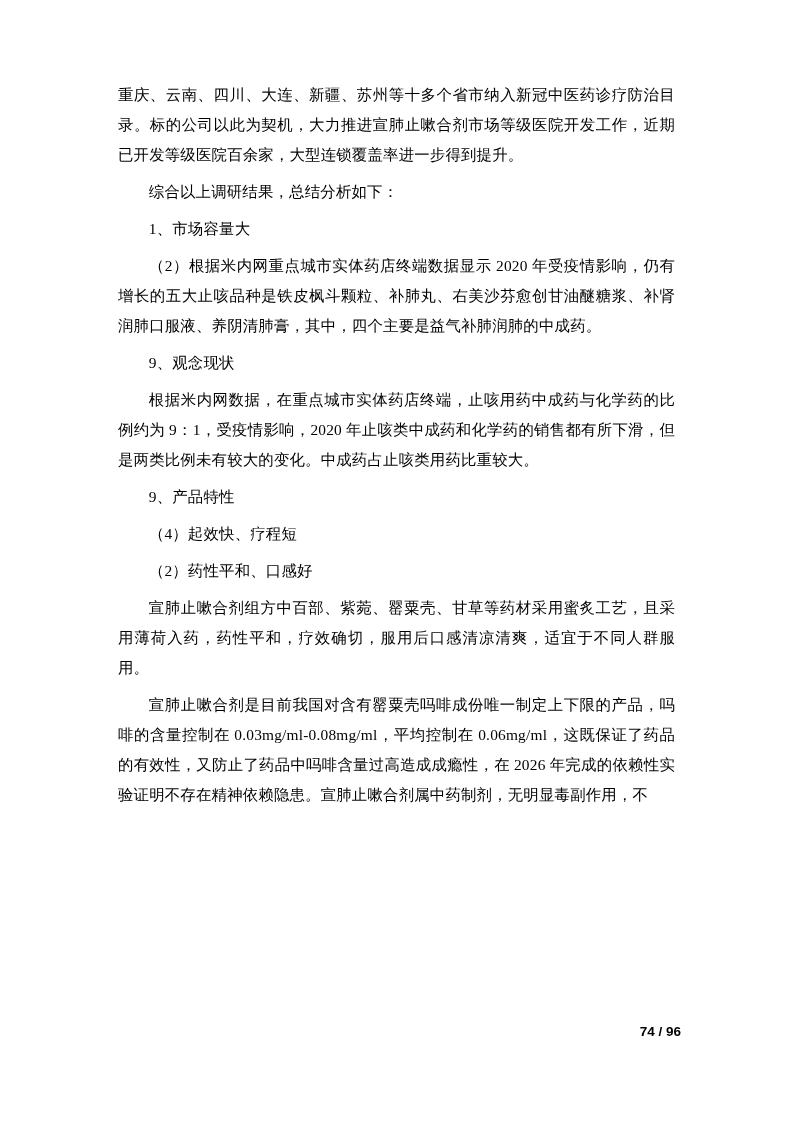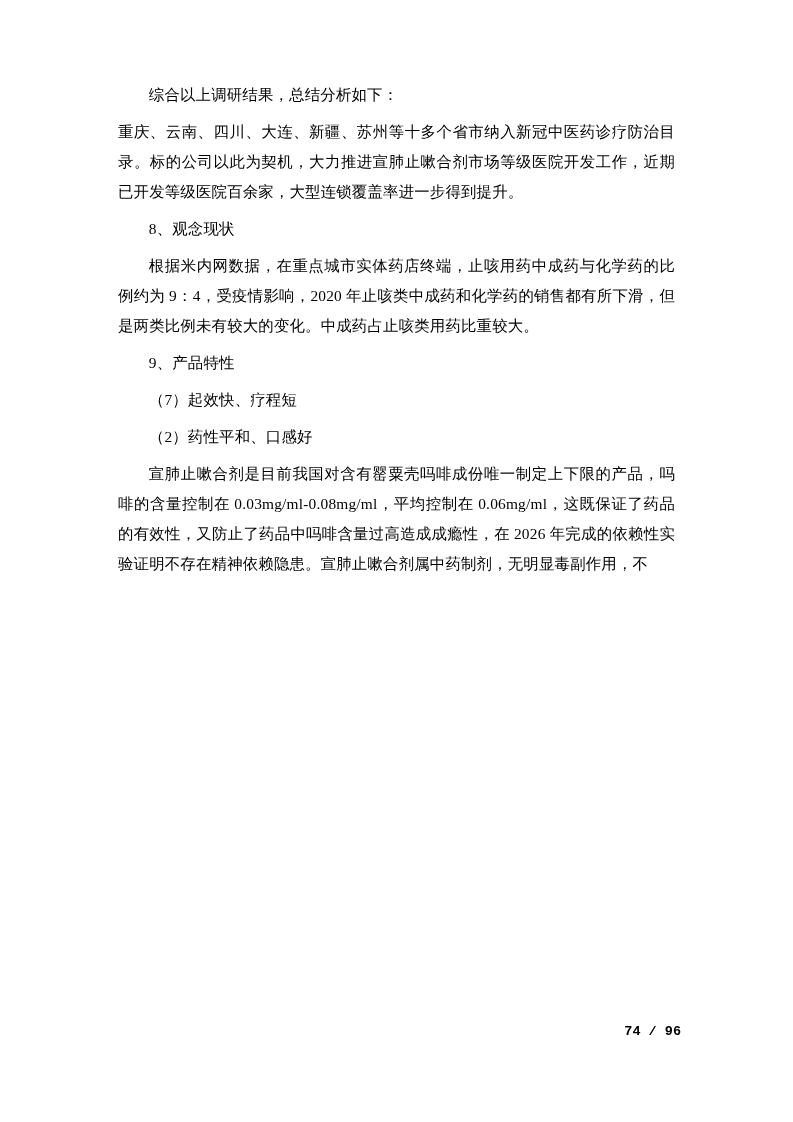"综合以上调研结果，总结分析如下：" p.para { order: before "重庆、云南、四川、大连、新疆、苏州等十多个省市纳入新冠中医药诊疗防治目录。标的公" -> after "重庆、云南、四川、大连、新疆、苏州等十多个省市纳入新冠中医药诊疗防治目录。标的公" }
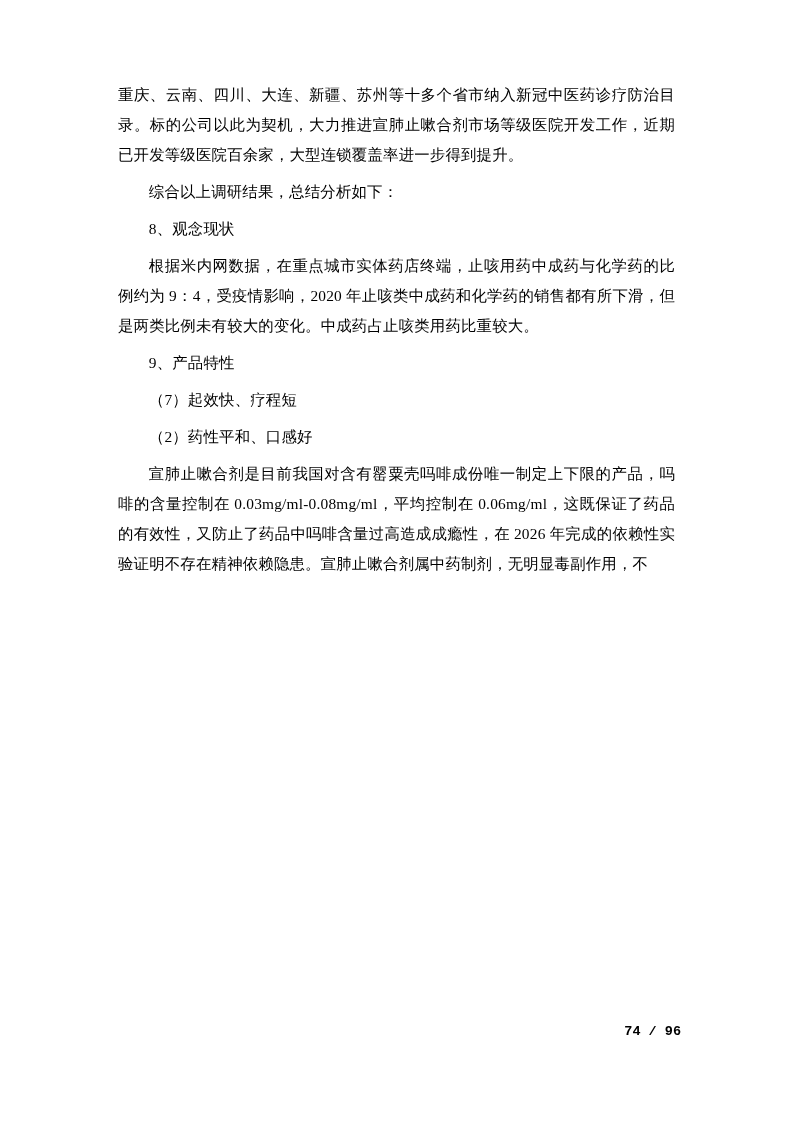"1、市场容量大" p.para { html: none -> <p>1、市场容量大</p> }
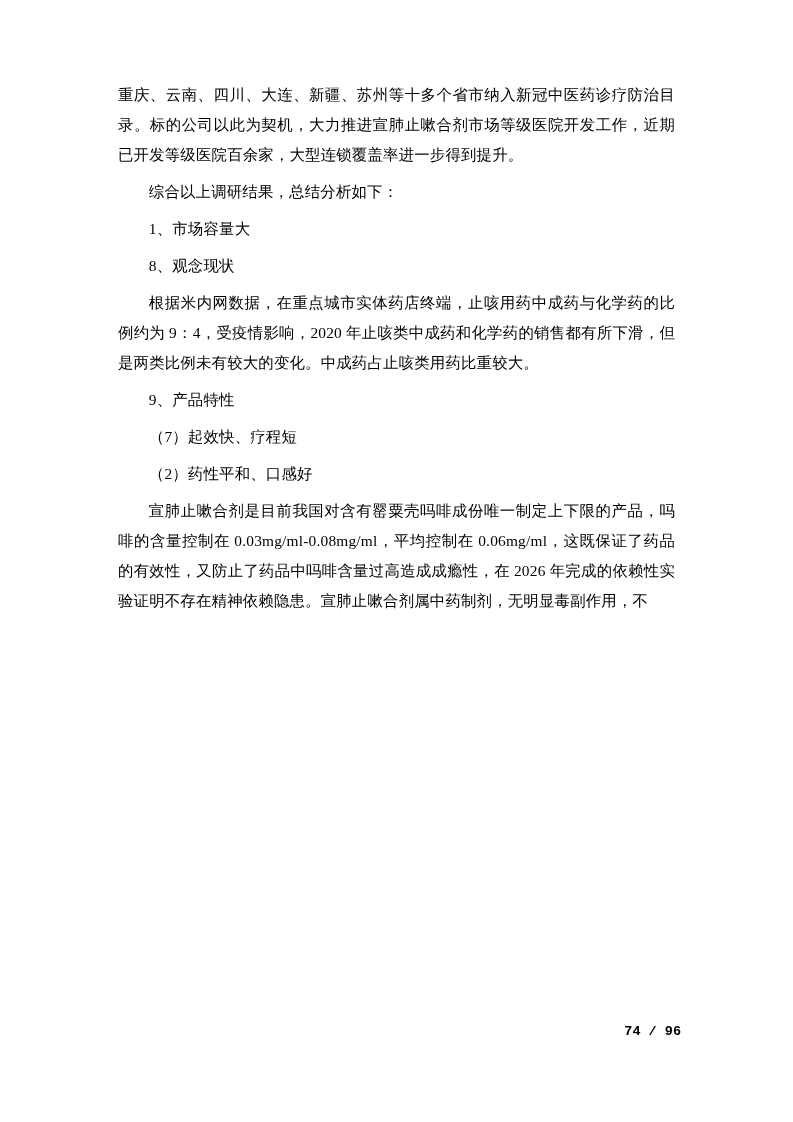"（2）根据米内网重点城市实体药店终端数据显示 2020" p.para { html: none -> <p>（2）根据米内网重点城市实体药店终端数据显示 2020 年受疫情影响，仍有增长的五大止咳品种是铁皮枫斗颗粒、补肺丸、右美沙芬愈创甘油醚糖浆、补肾润肺口服液、养阴清肺膏，其中，四个主要是益气补肺润肺的中成药。</p> }
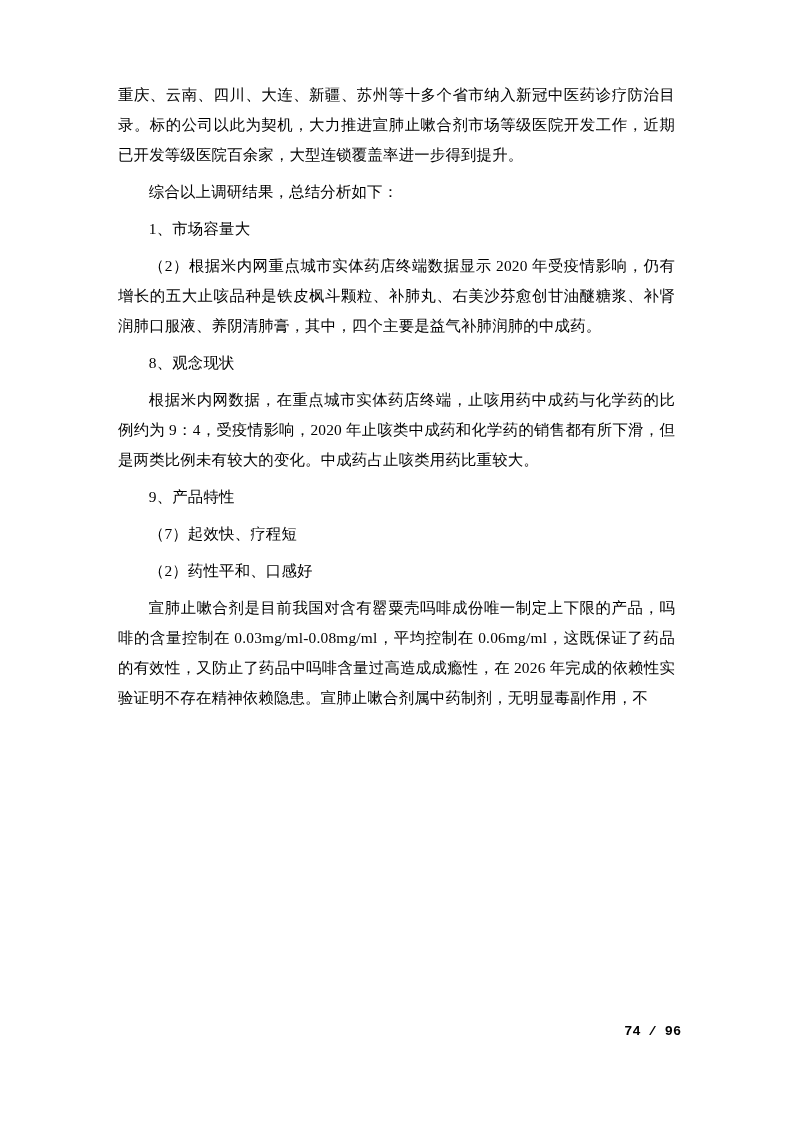"8、观念现状" p.para { text: 8 -> 9 }
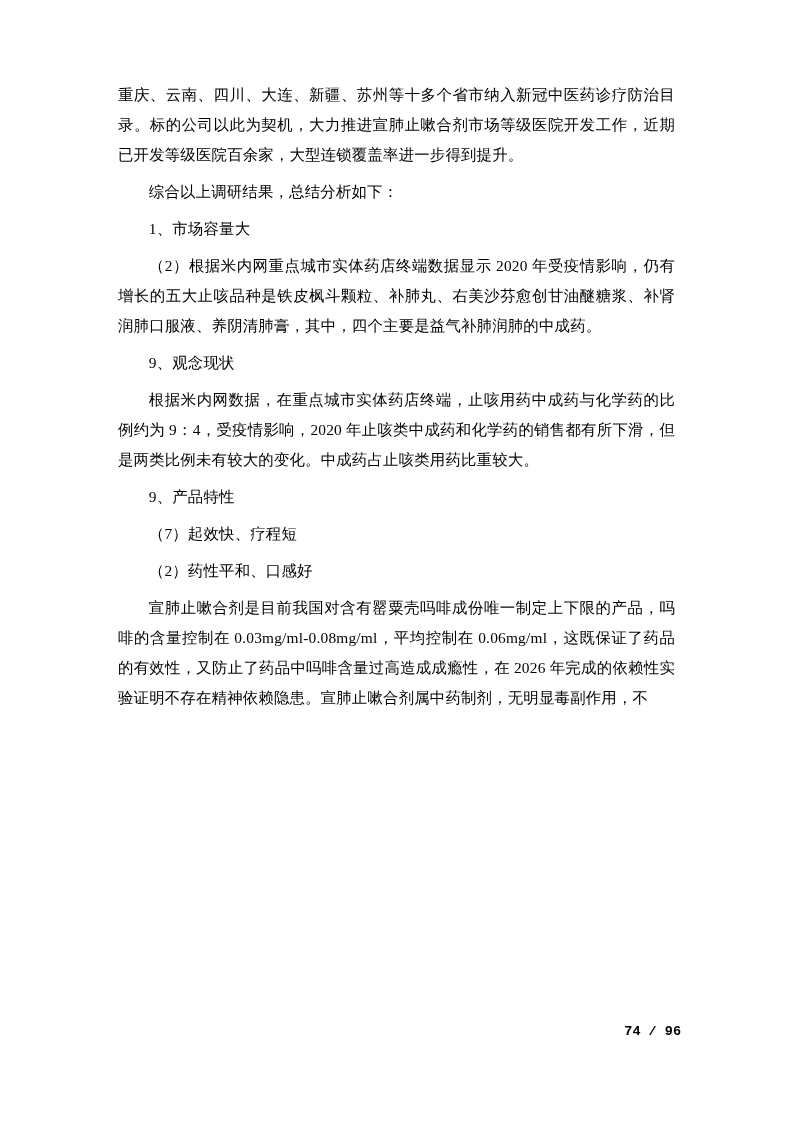"根据米内网数据，在重点城市实体药店终端，止咳用药中成药与化学药的比例约为" p.para { text: 4 -> 1 }
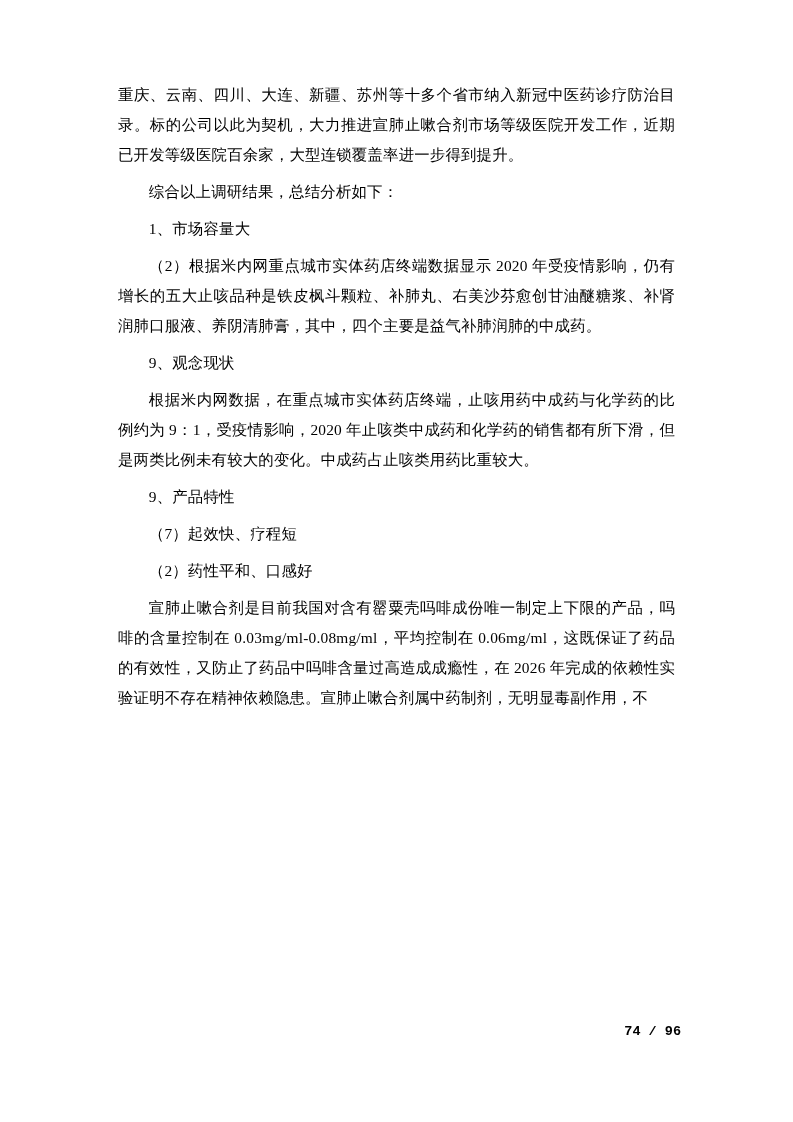"（7）起效快、疗程短" p.para { text: 7 -> 4 }
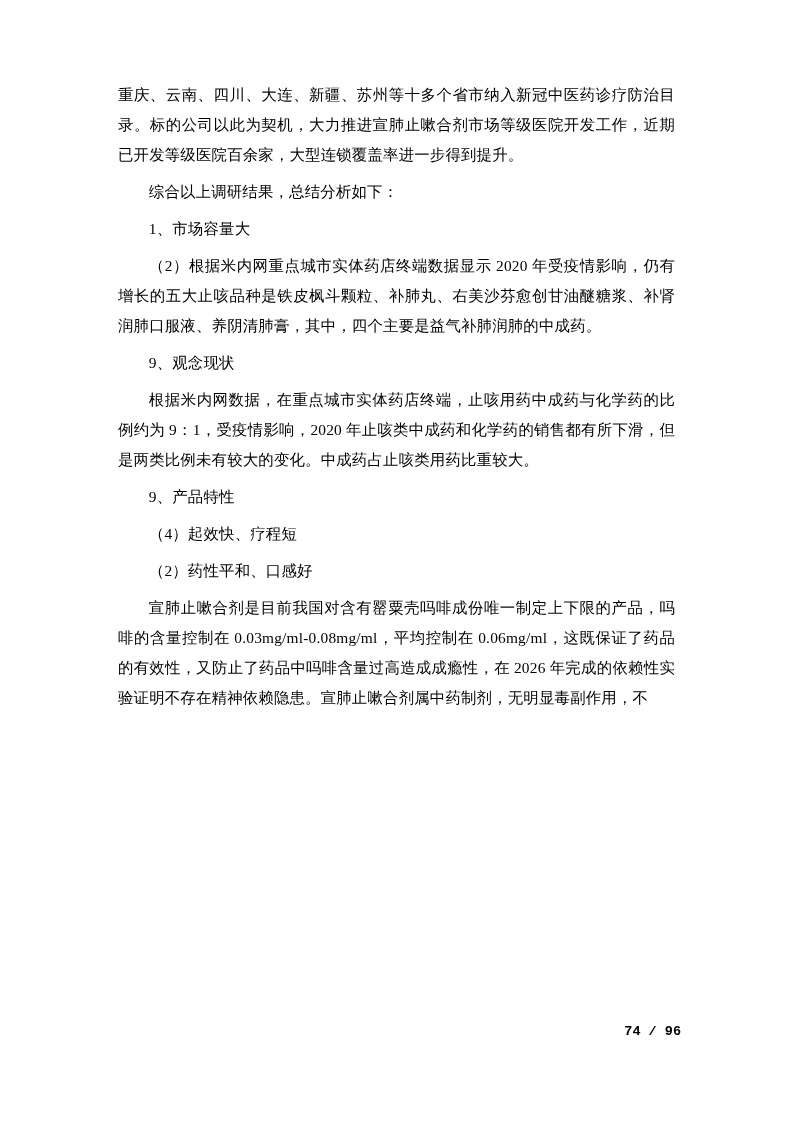"宣肺止嗽合剂组方中百部、紫菀、罂粟壳、甘草等药材采用蜜炙工艺，且采用薄荷入药，药" p.para { html: none -> <p>宣肺止嗽合剂组方中百部、紫菀、罂粟壳、甘草等药材采用蜜炙工艺，且采用薄荷入药，药性平和，疗效确切，服用后口感清凉清爽，适宜于不同人群服用。</p> }
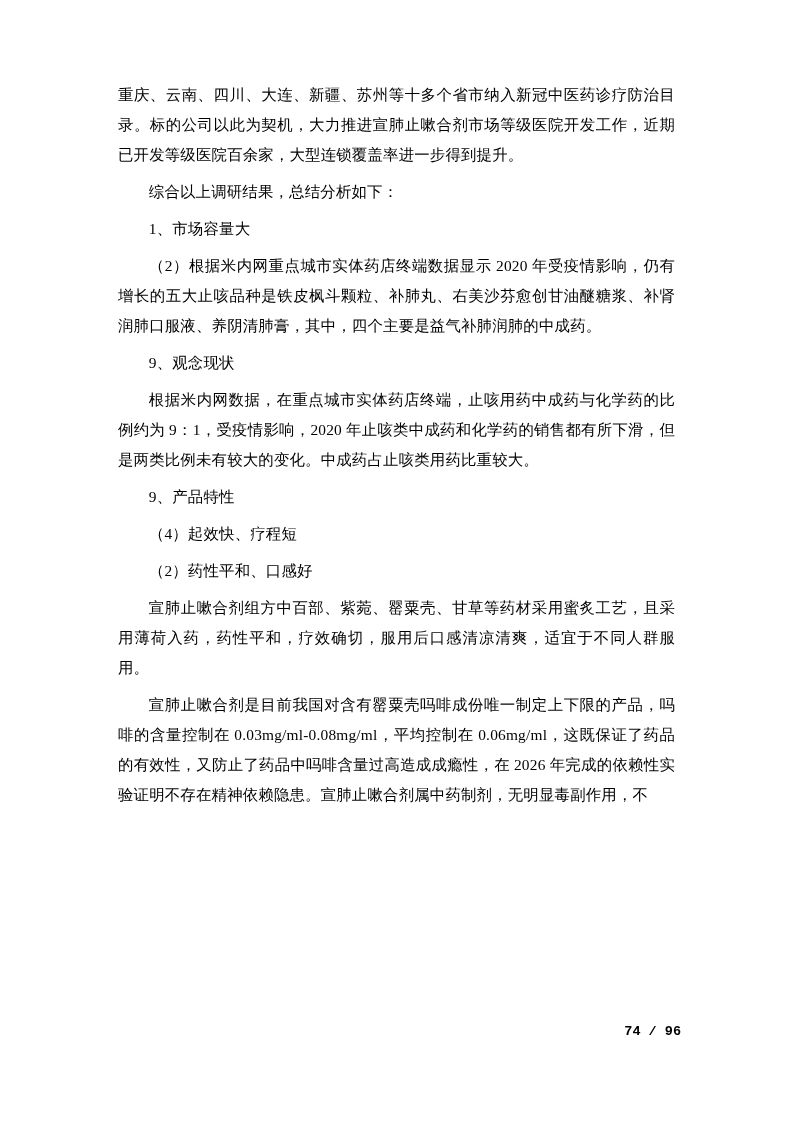"74 / 96" .page-footer { font-family: Liberation Mono, monospace -> Liberation Sans, sans-serif }
